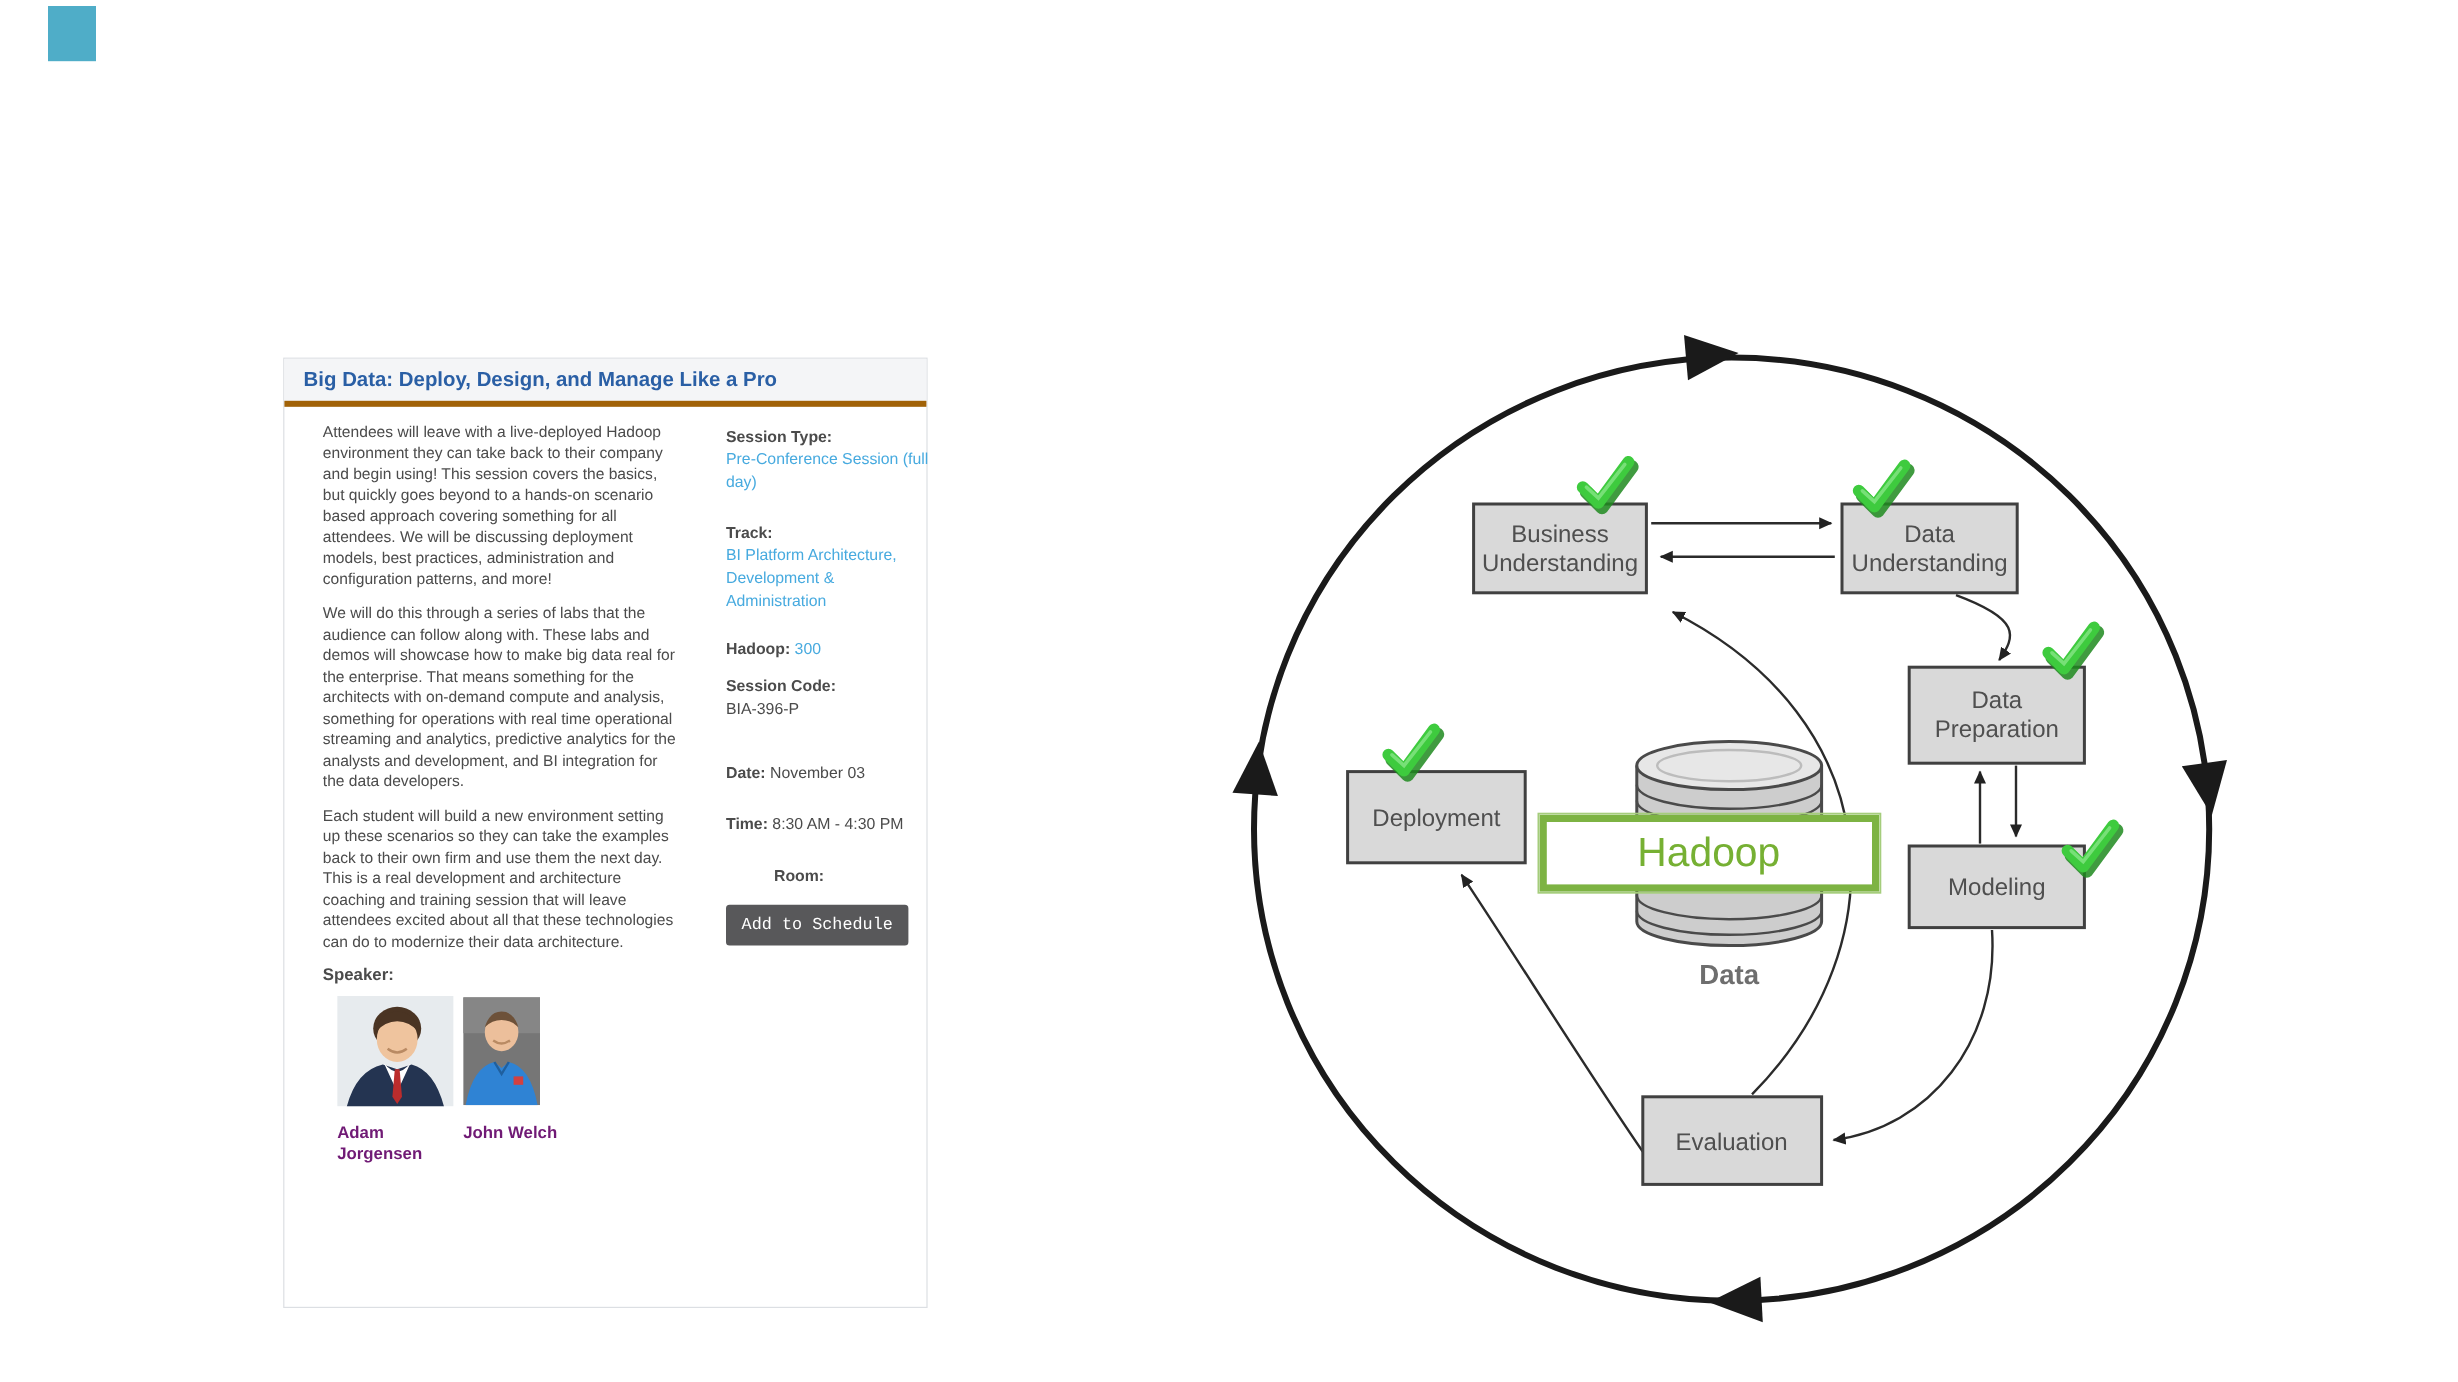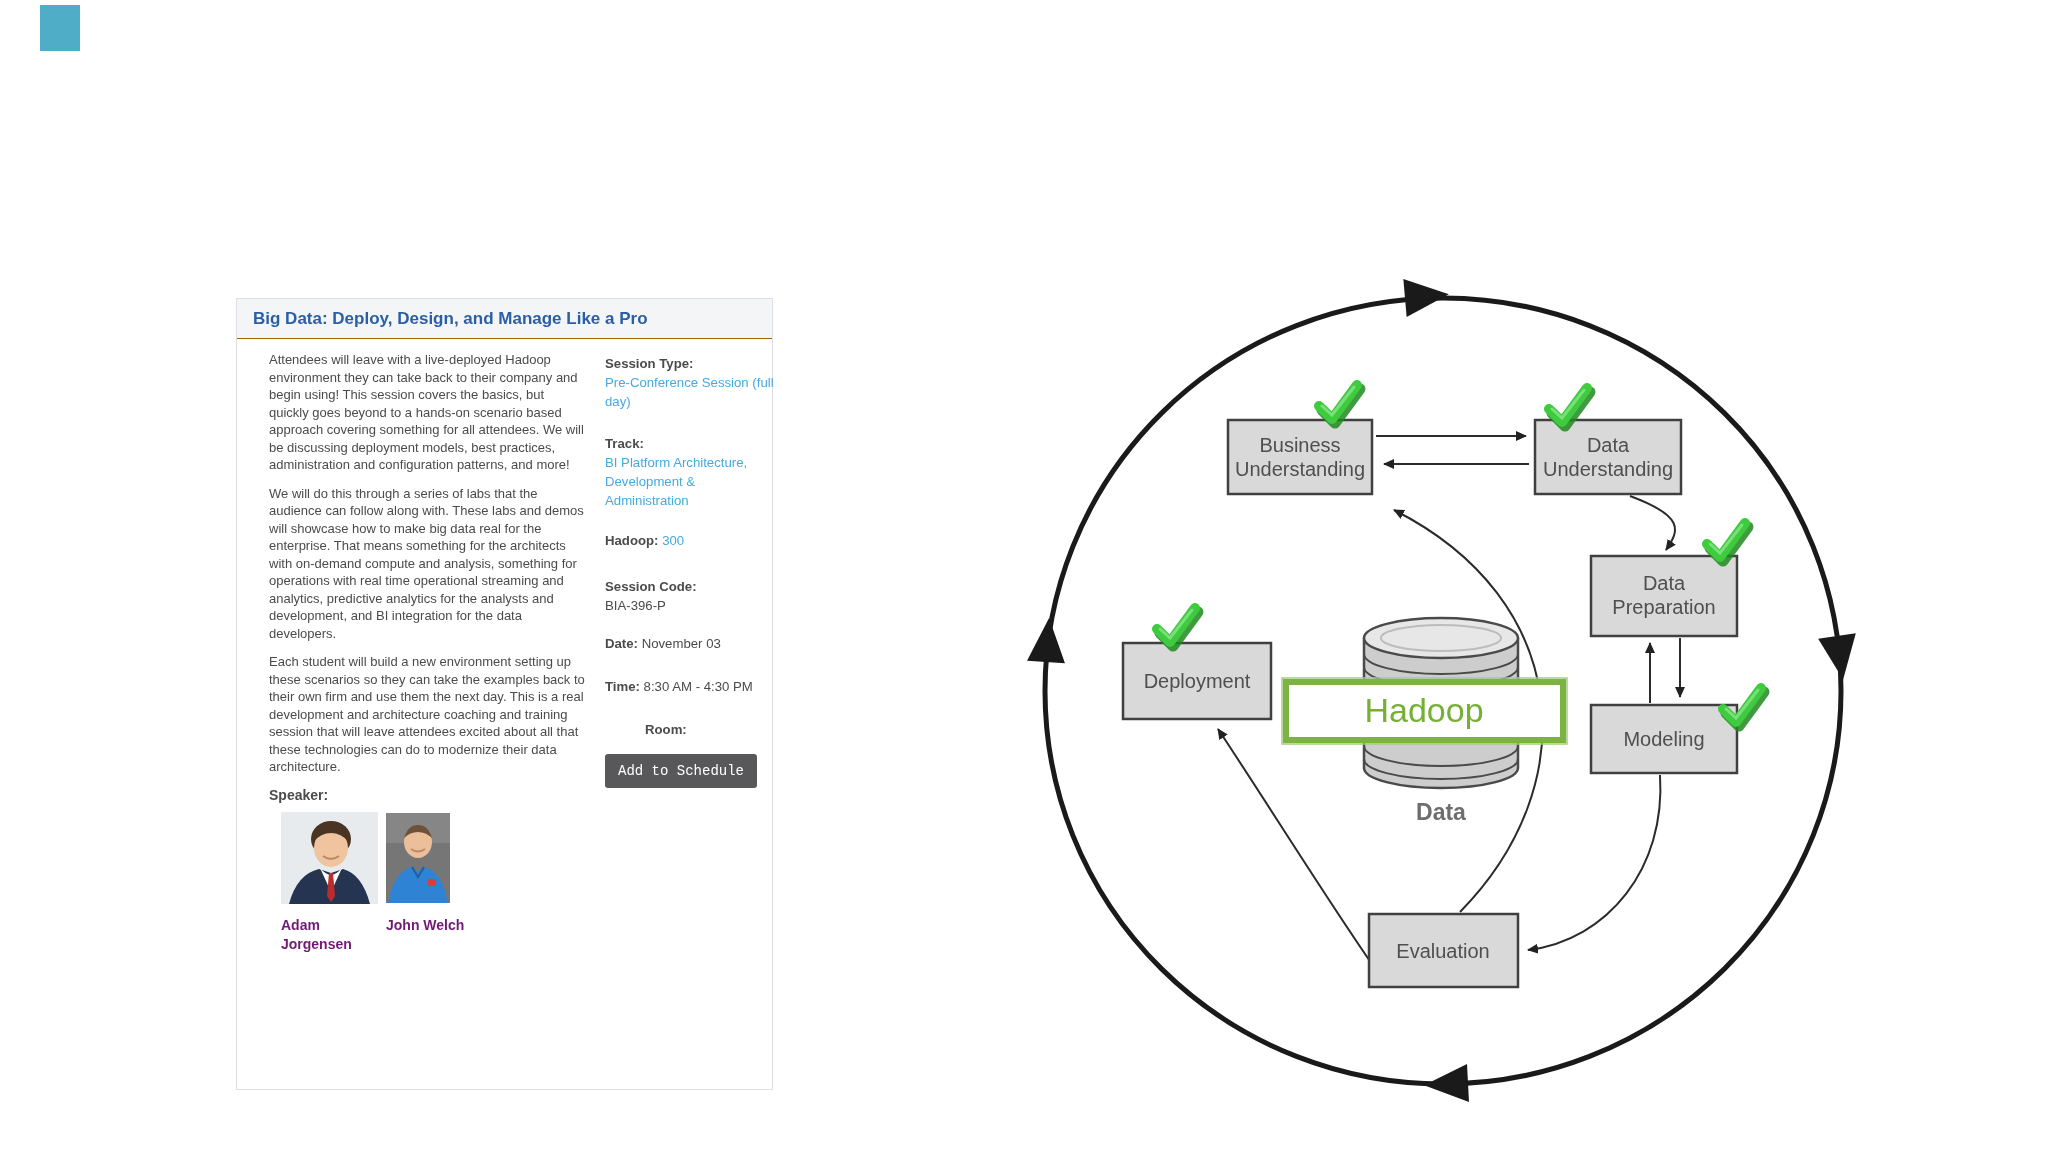"Big Data: Deploy, Design, and" .card-header { border-bottom: 1px solid #a16207 -> 5px solid #a16207 }
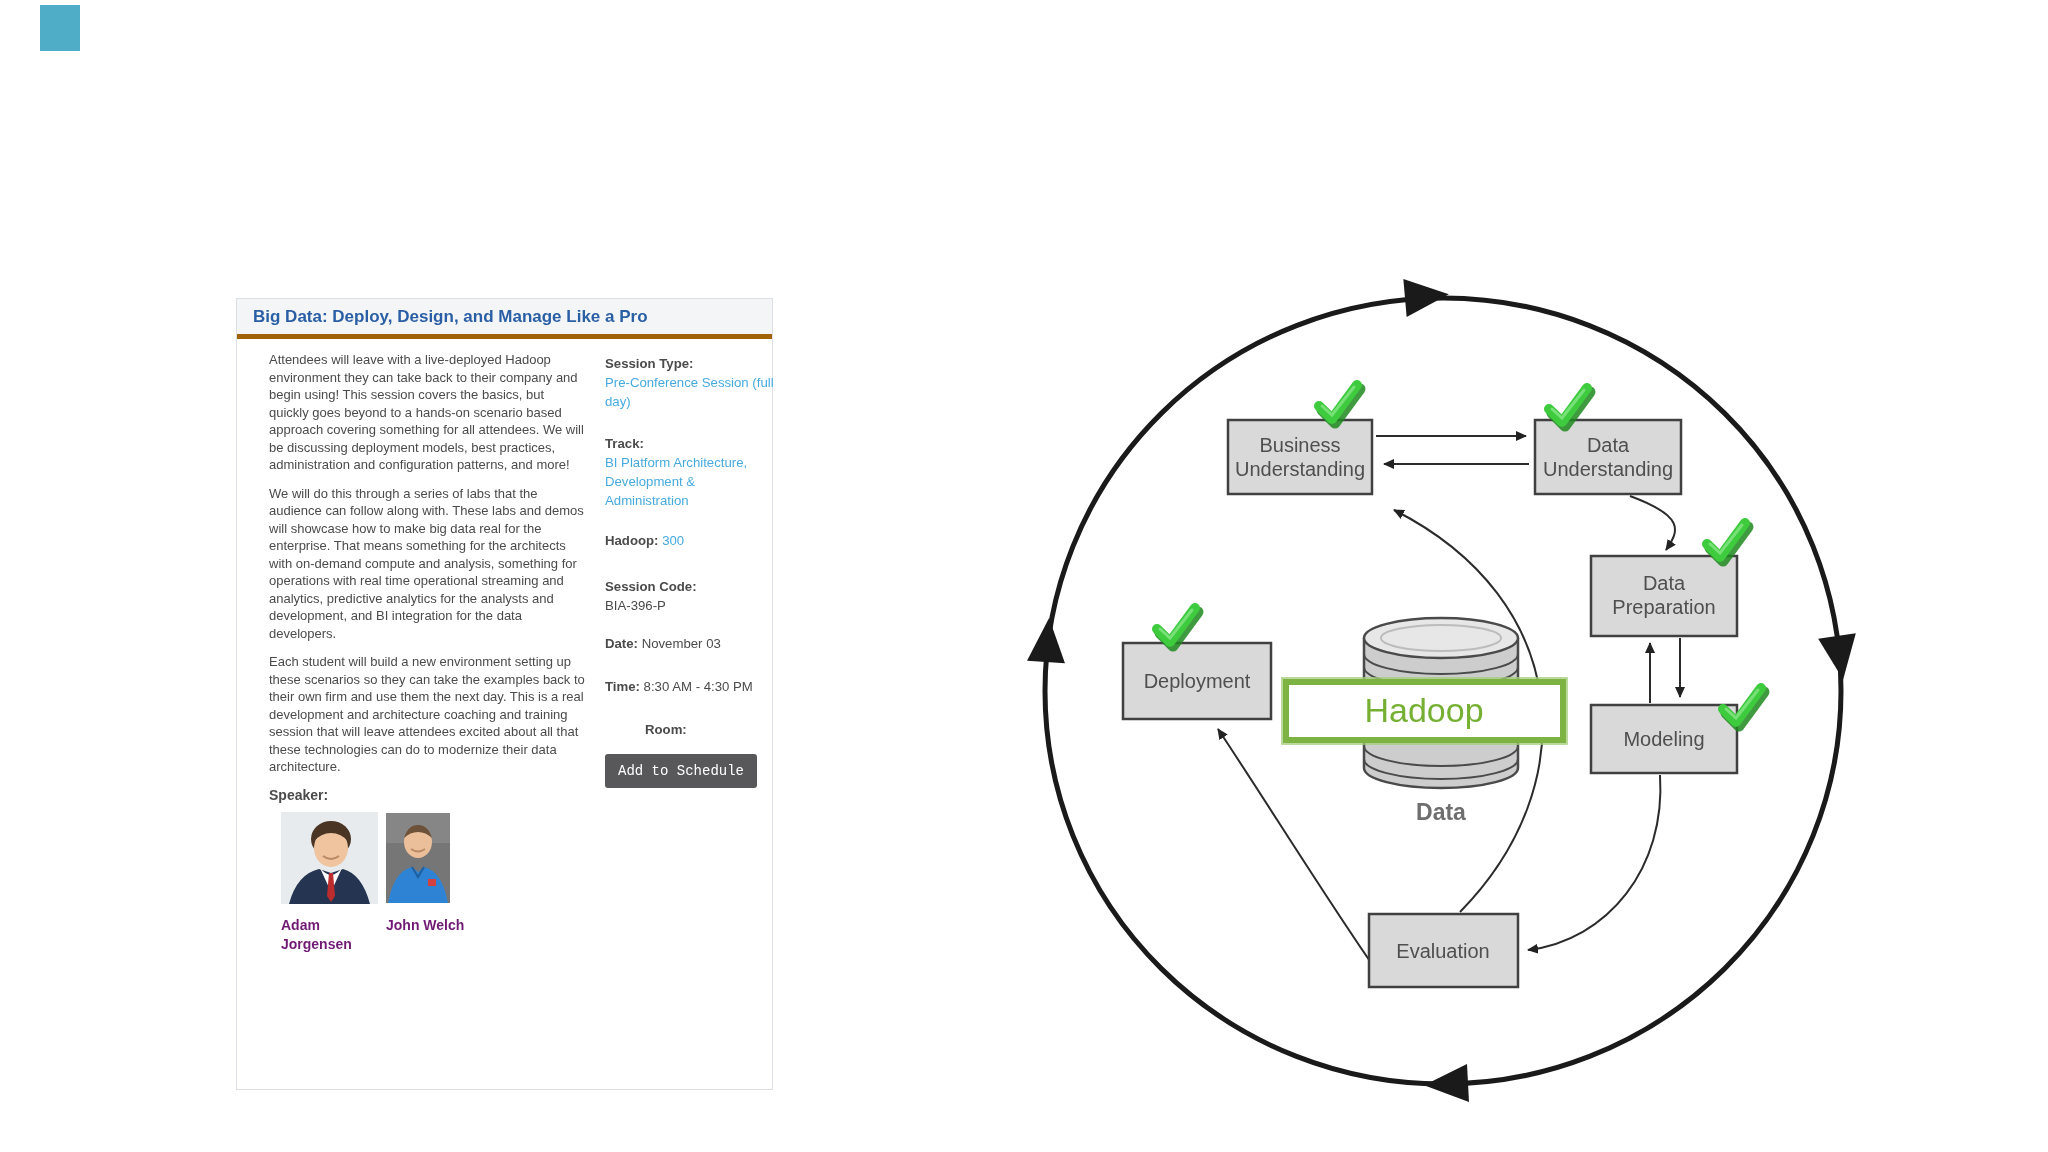"Attendees will leave with a" .para { margin: 0 0 11px 0 -> 0 17px 11px 0 }
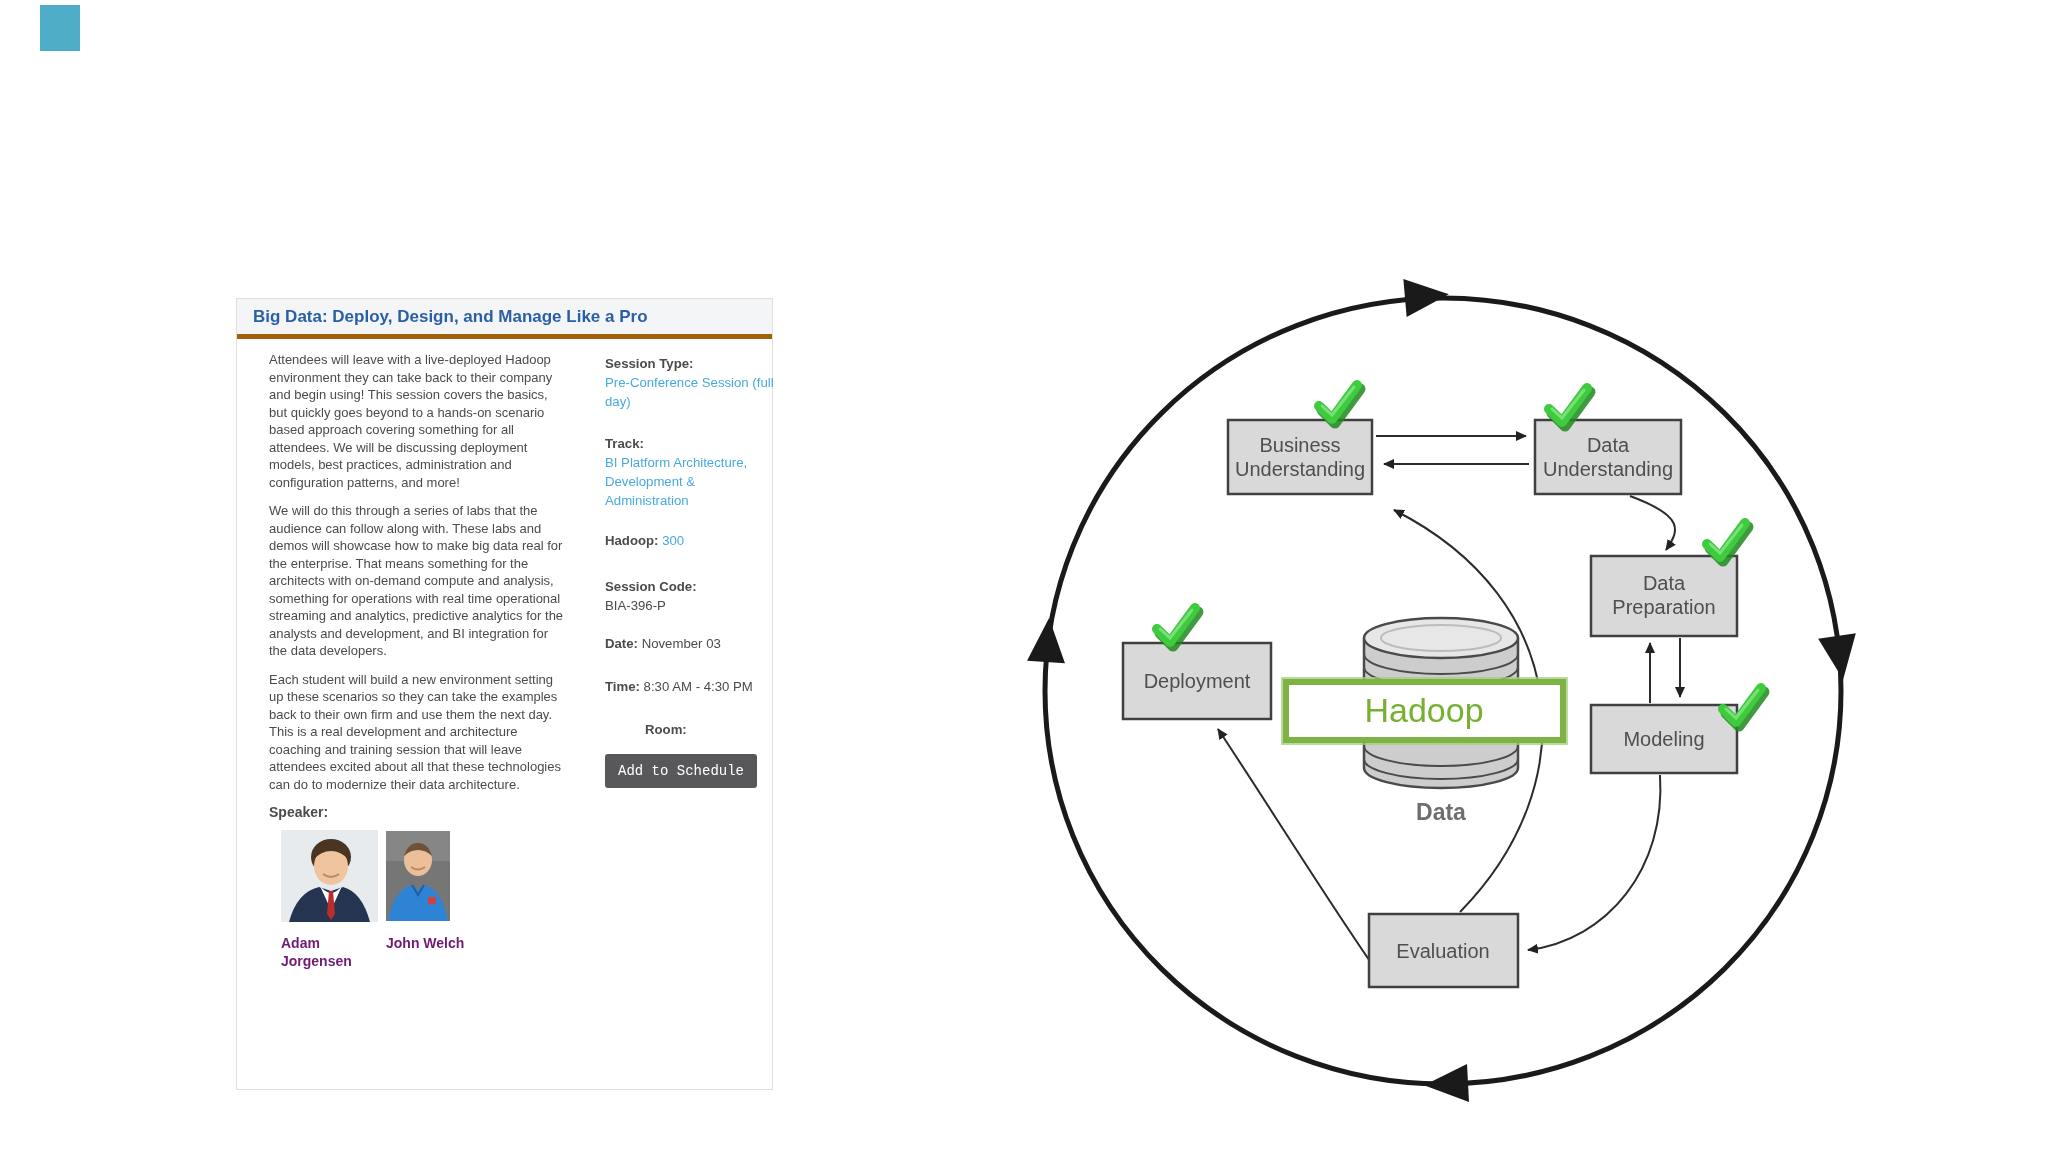"Session Code:" .mb-code { top: 278px -> 263px }
